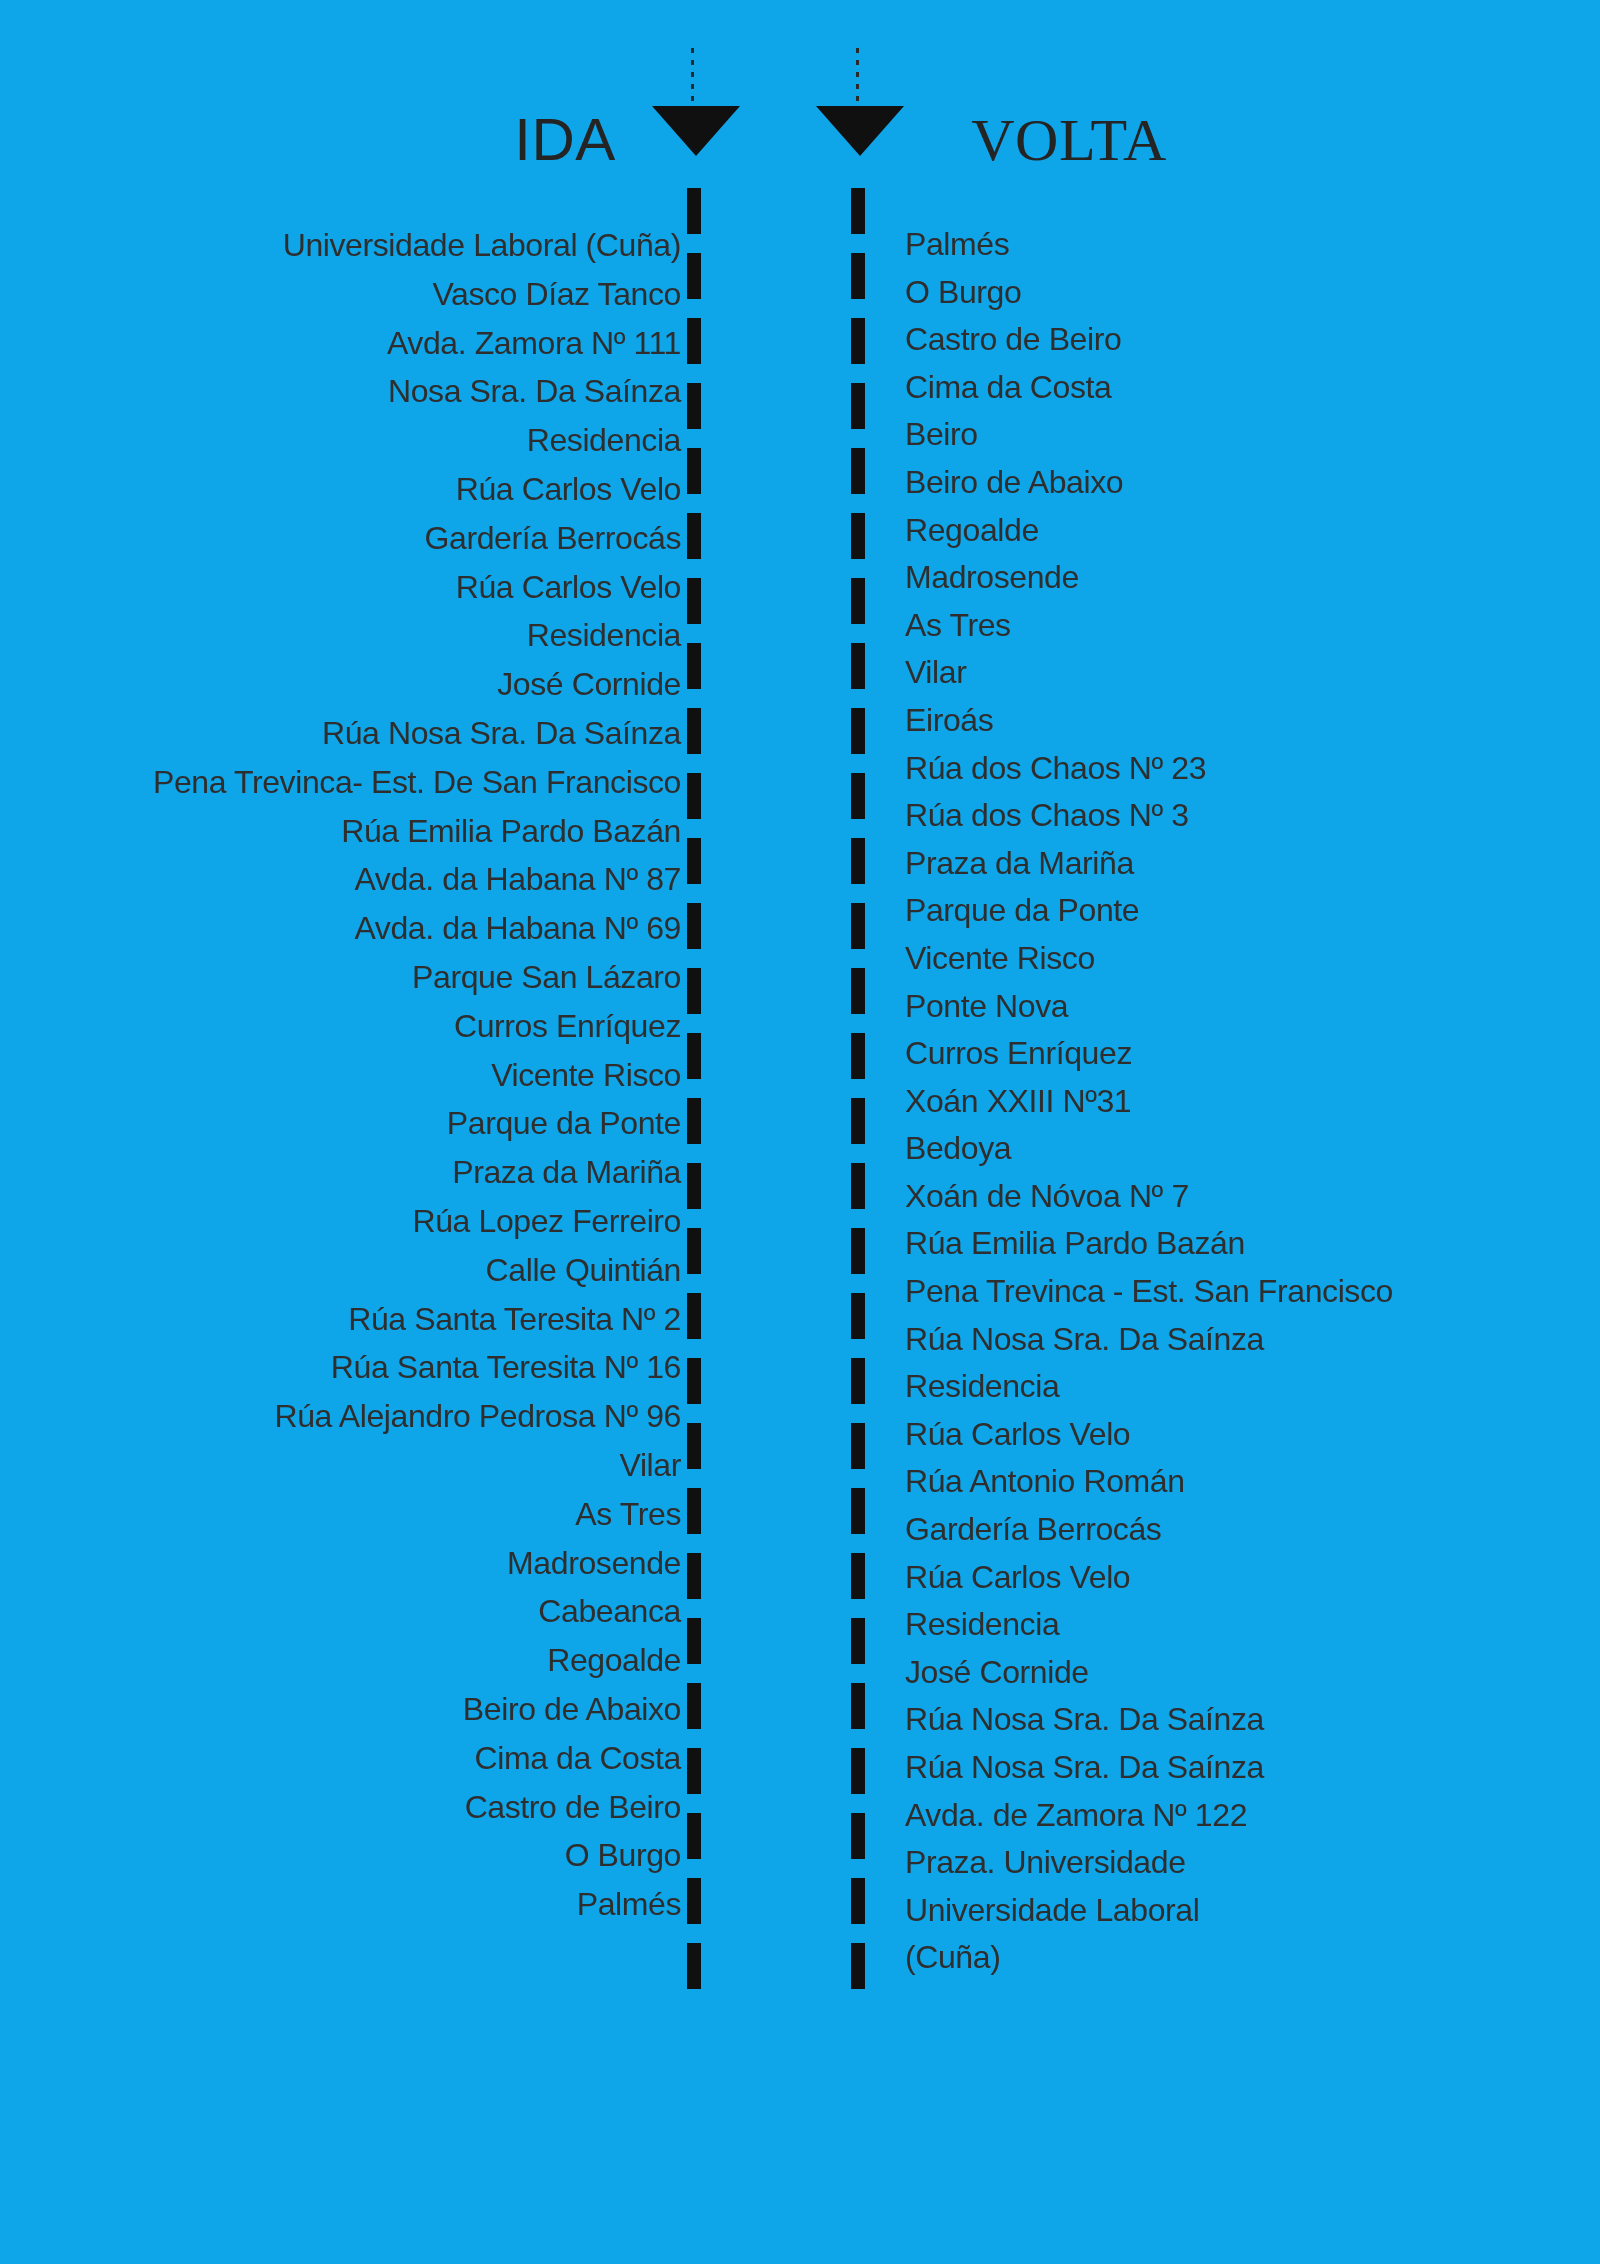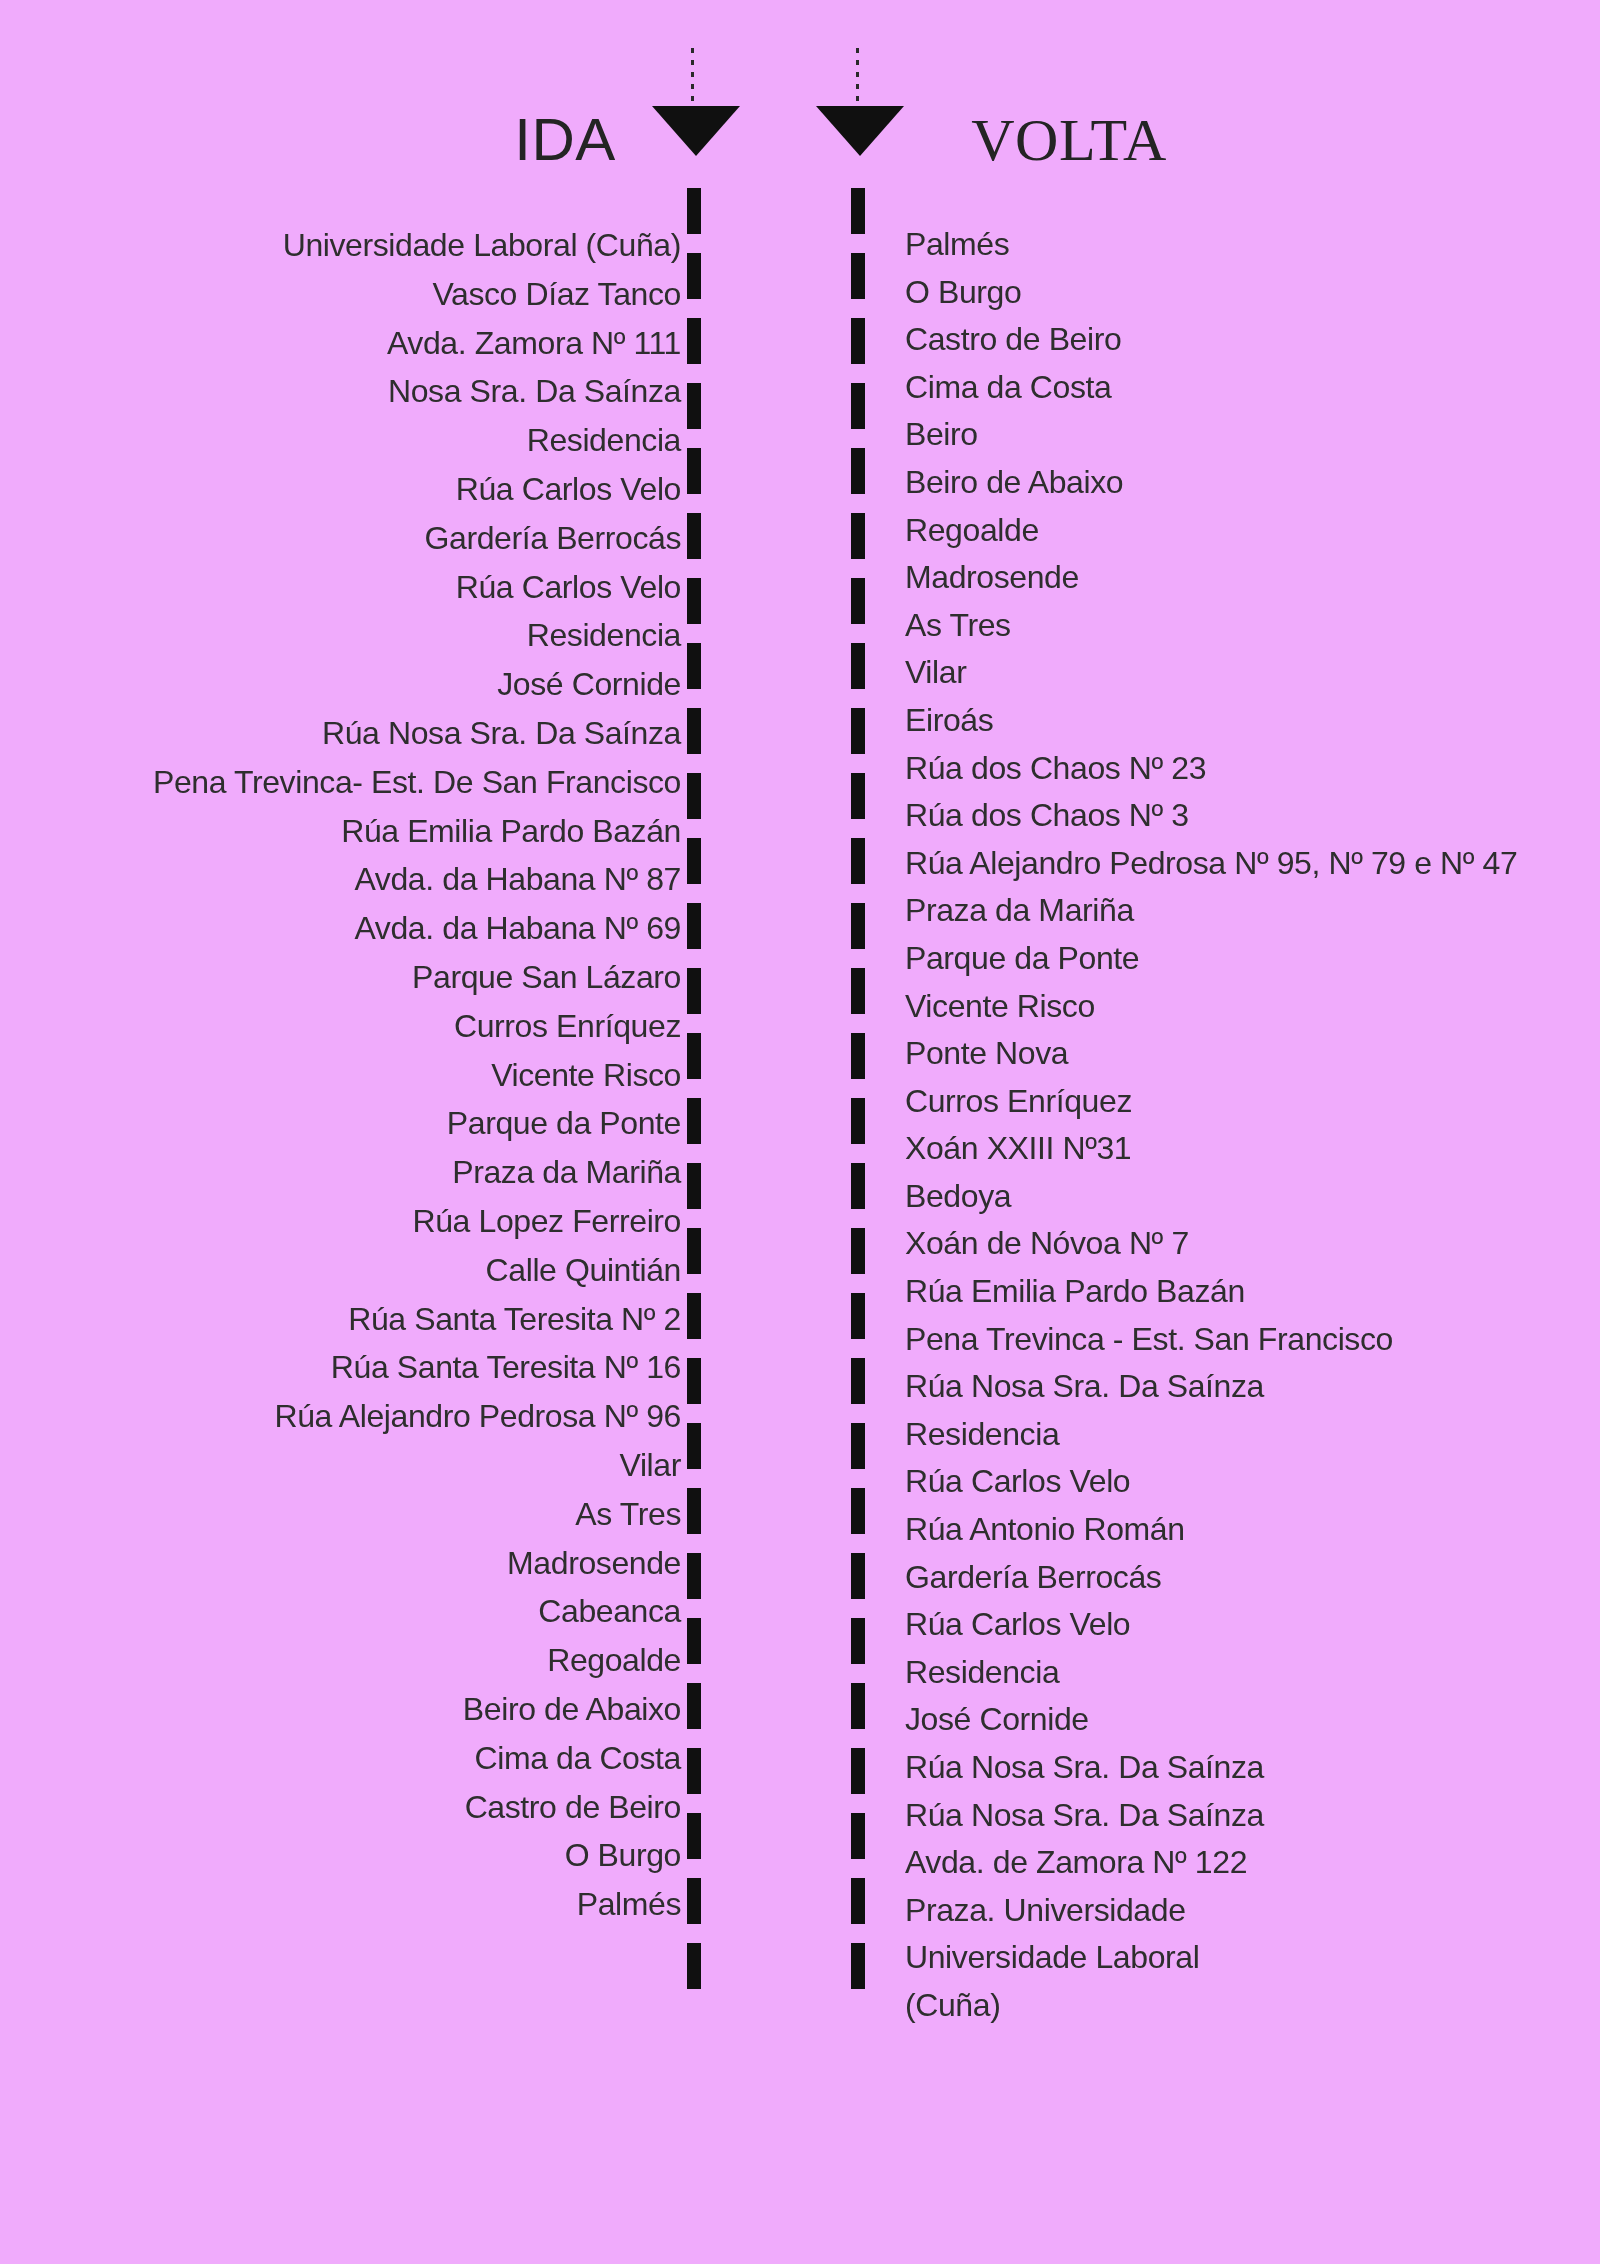"IDA" .canvas { background: #f0abfc -> #0ea5e9 }
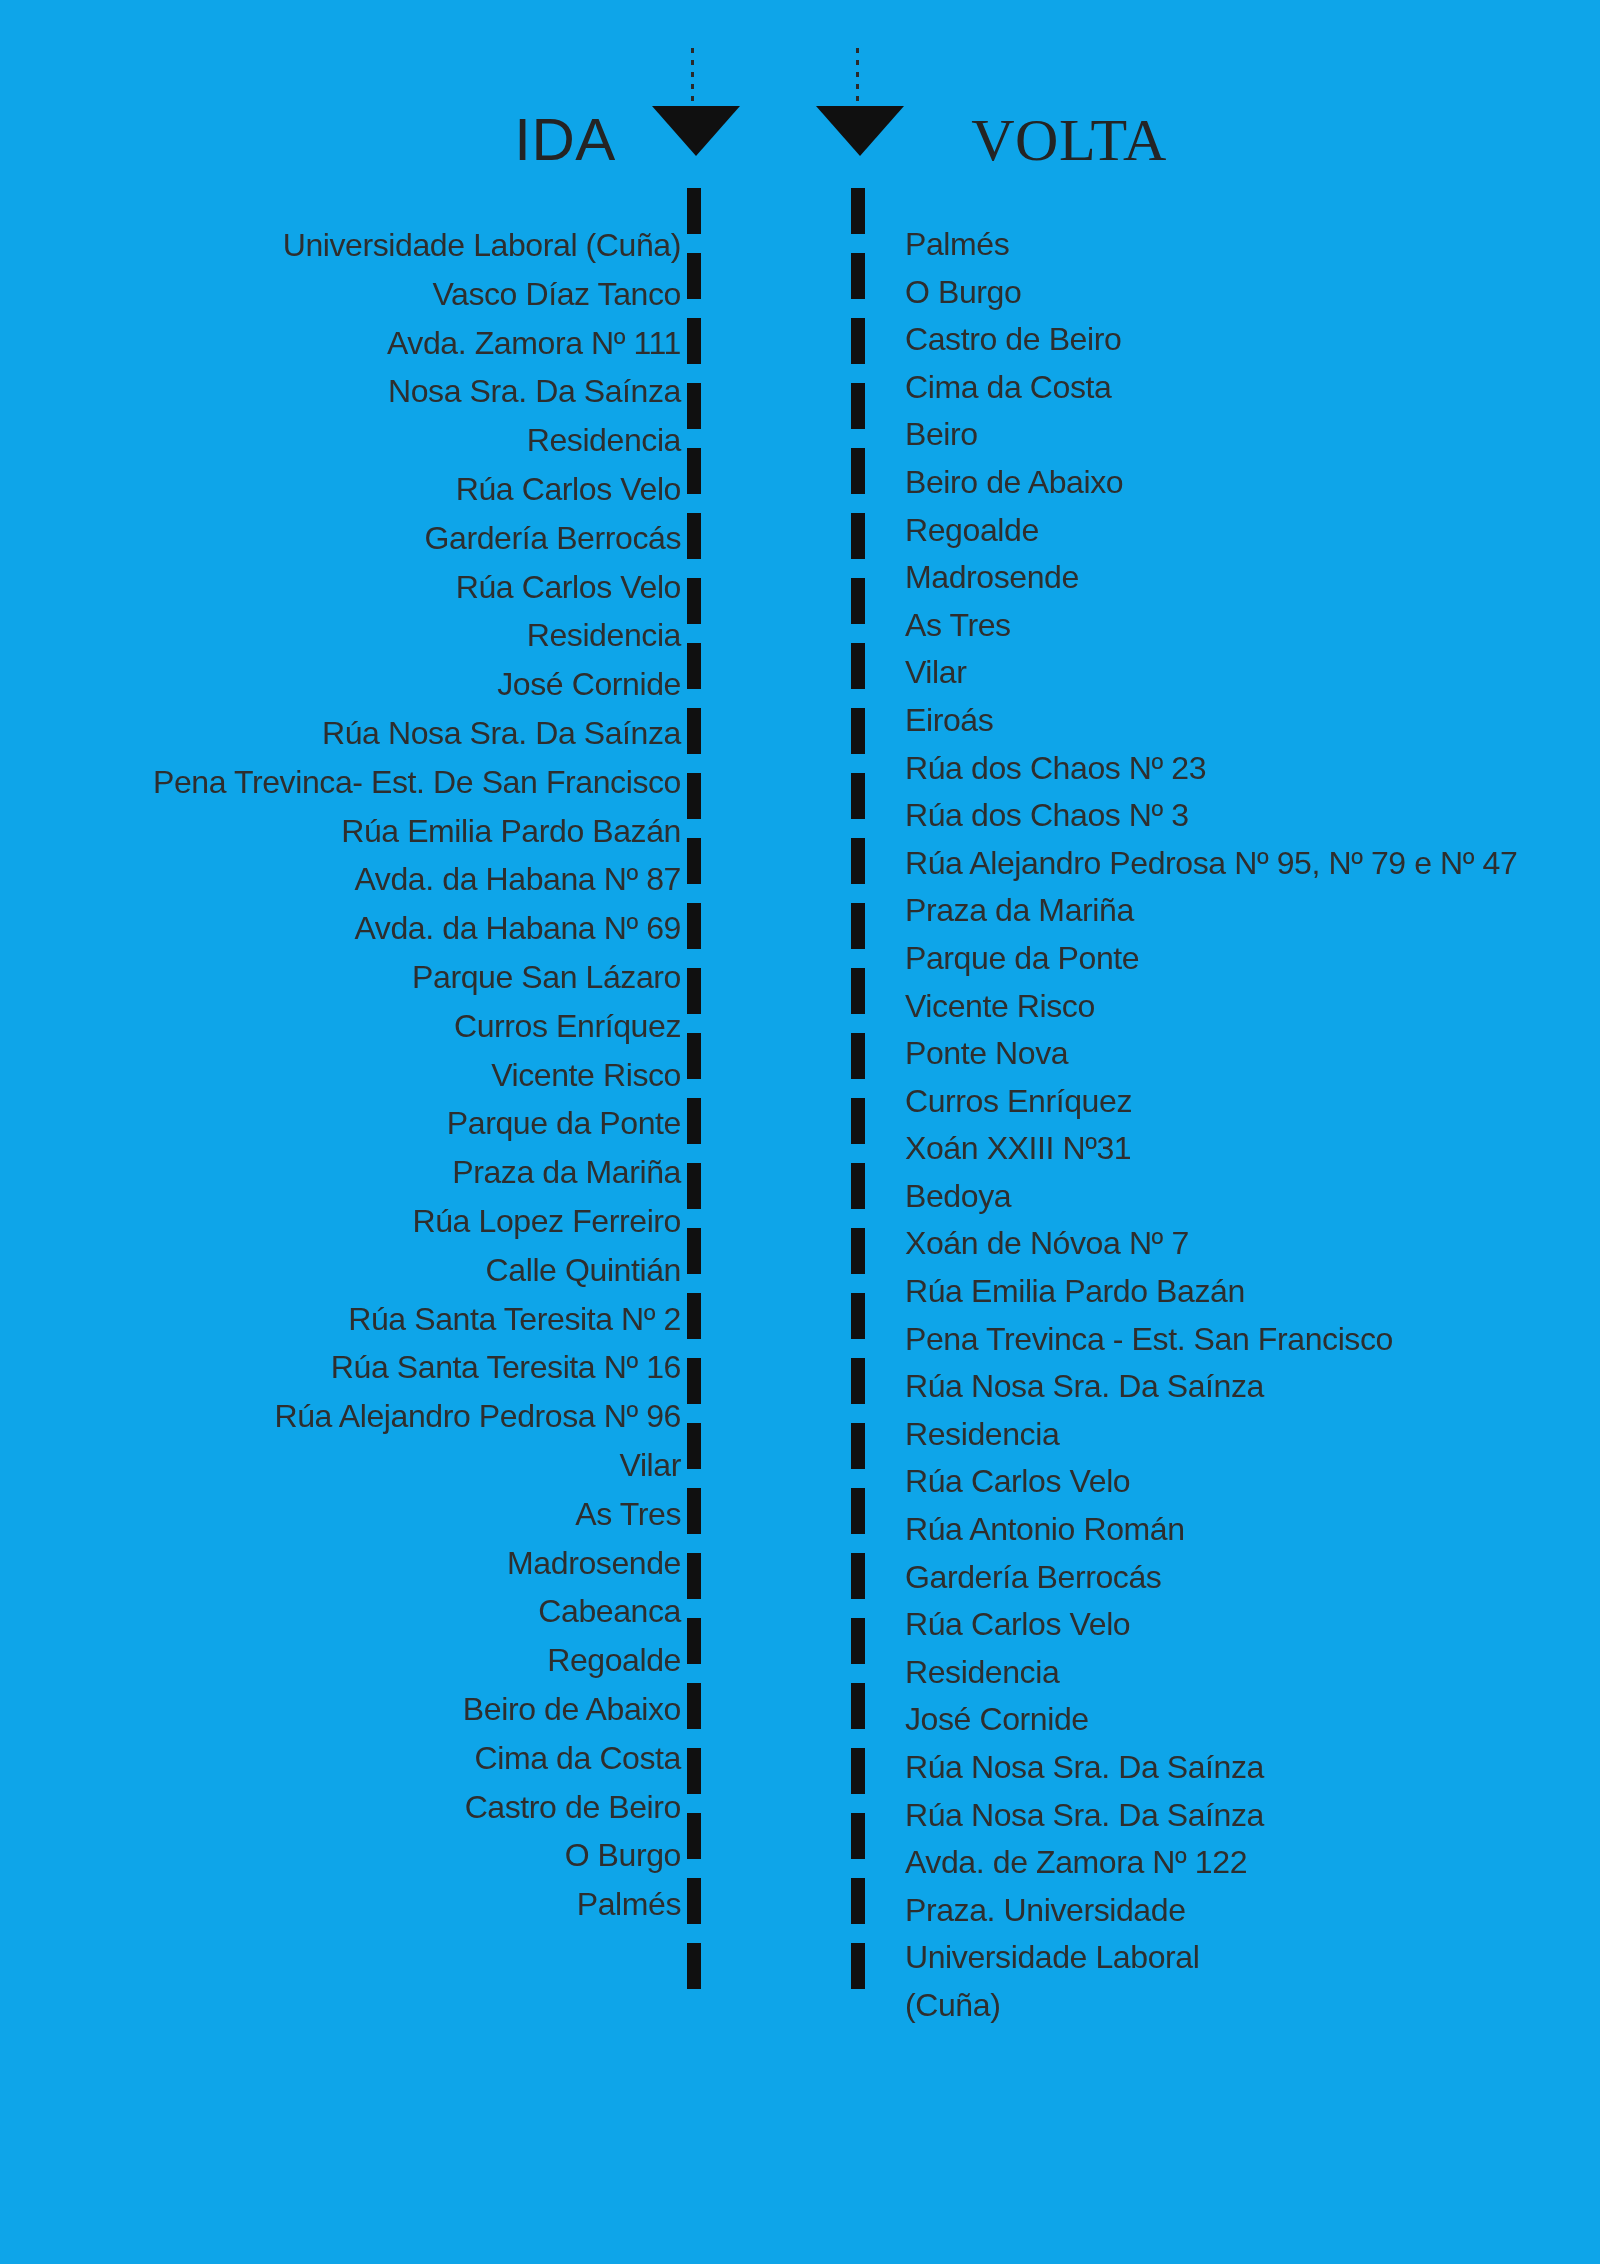"Rúa Alejandro Pedrosa Nº 95," div.stop { html: <div>Rúa Alejandro Pedrosa Nº 95, Nº 79 e Nº 47</div> -> none }
